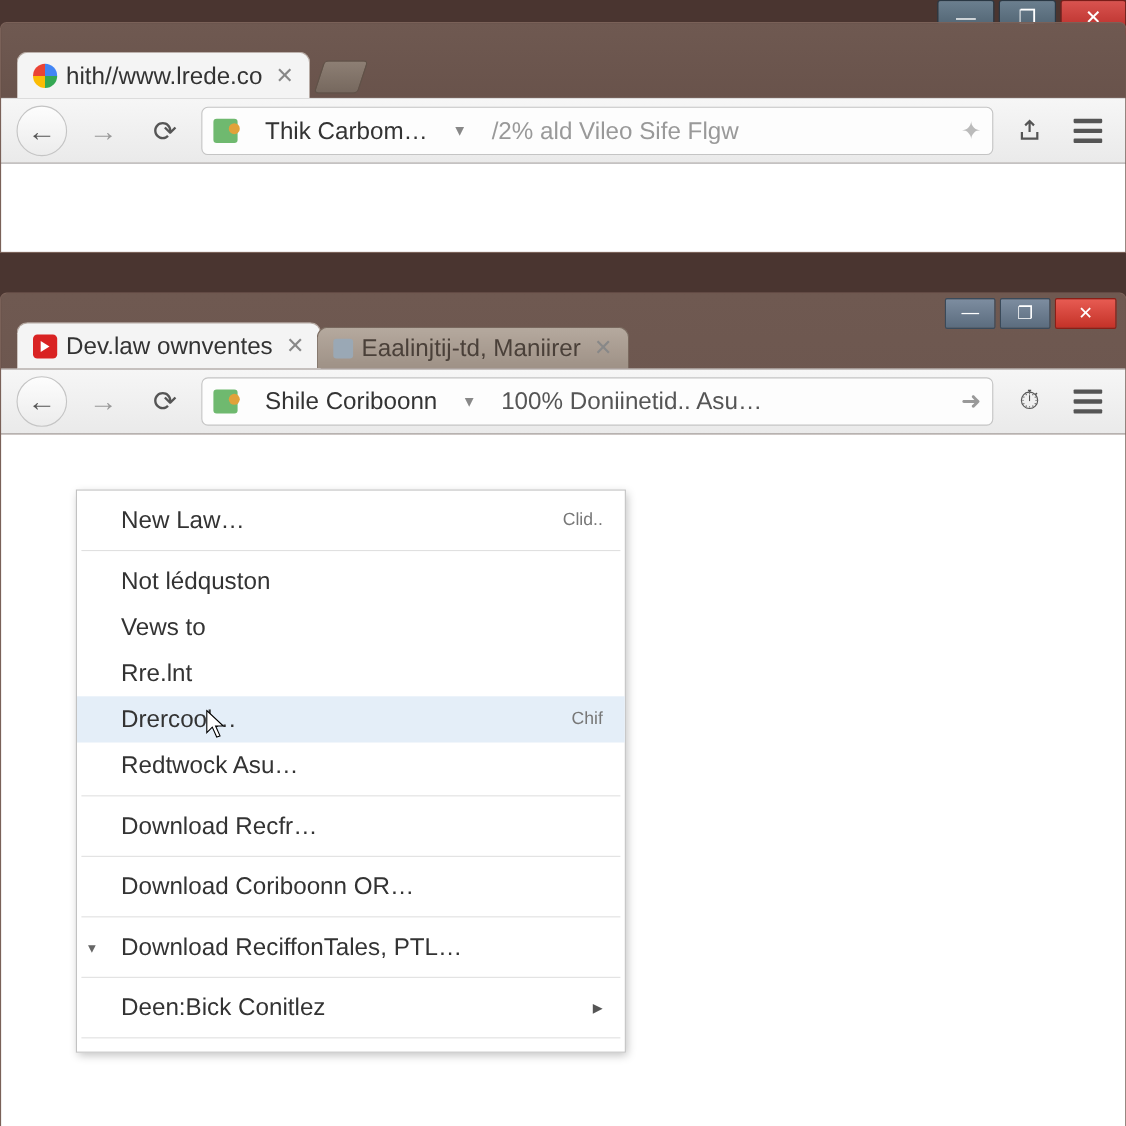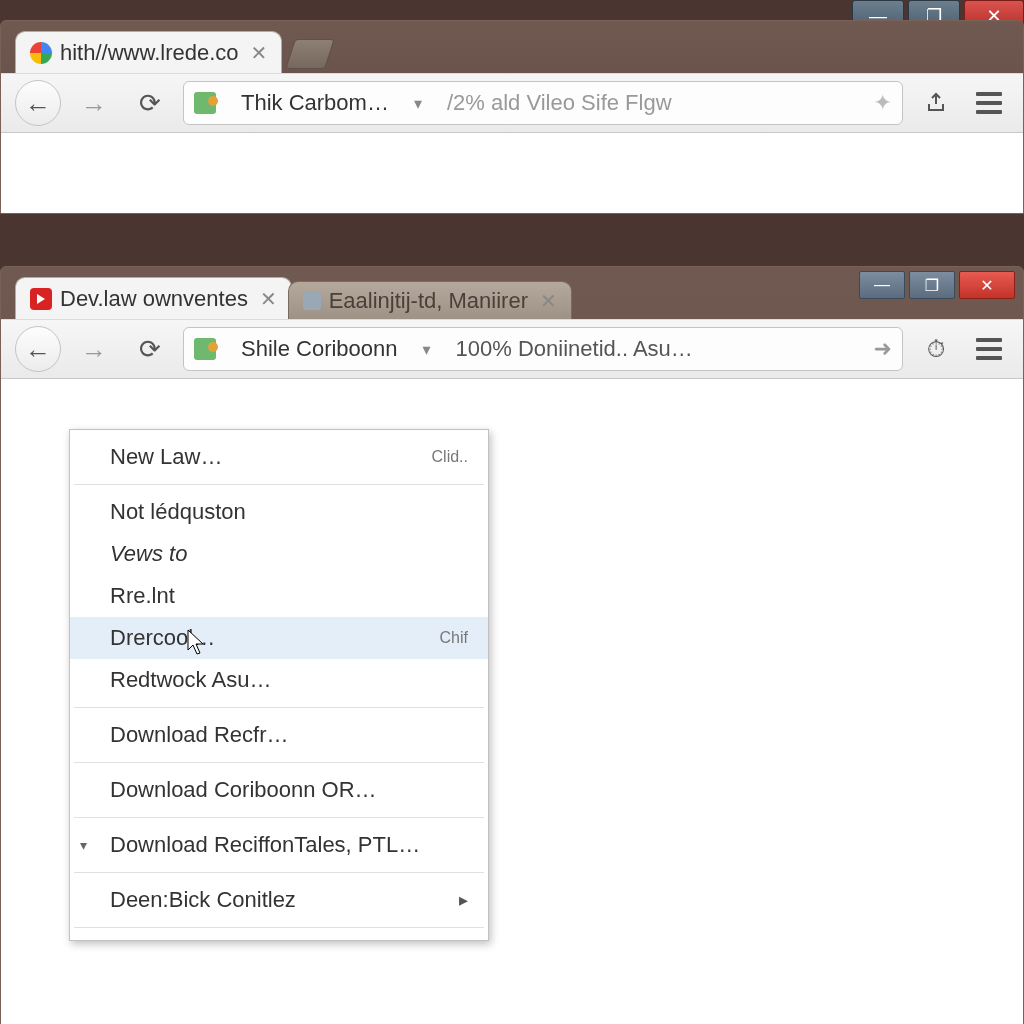"hith//www.lrede.co" .tabstrip { height: 52px -> 68px }
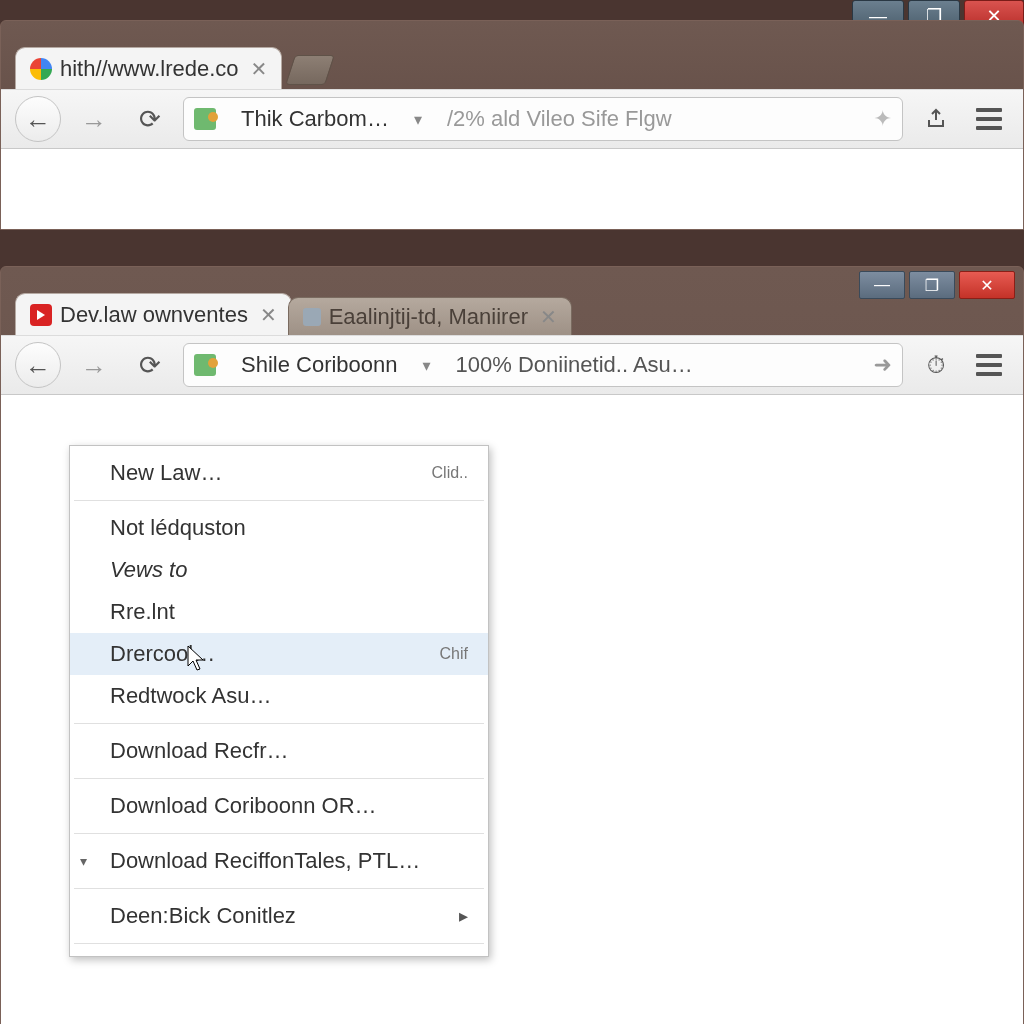"New Law…" .context-menu { width: 420px -> 500px }
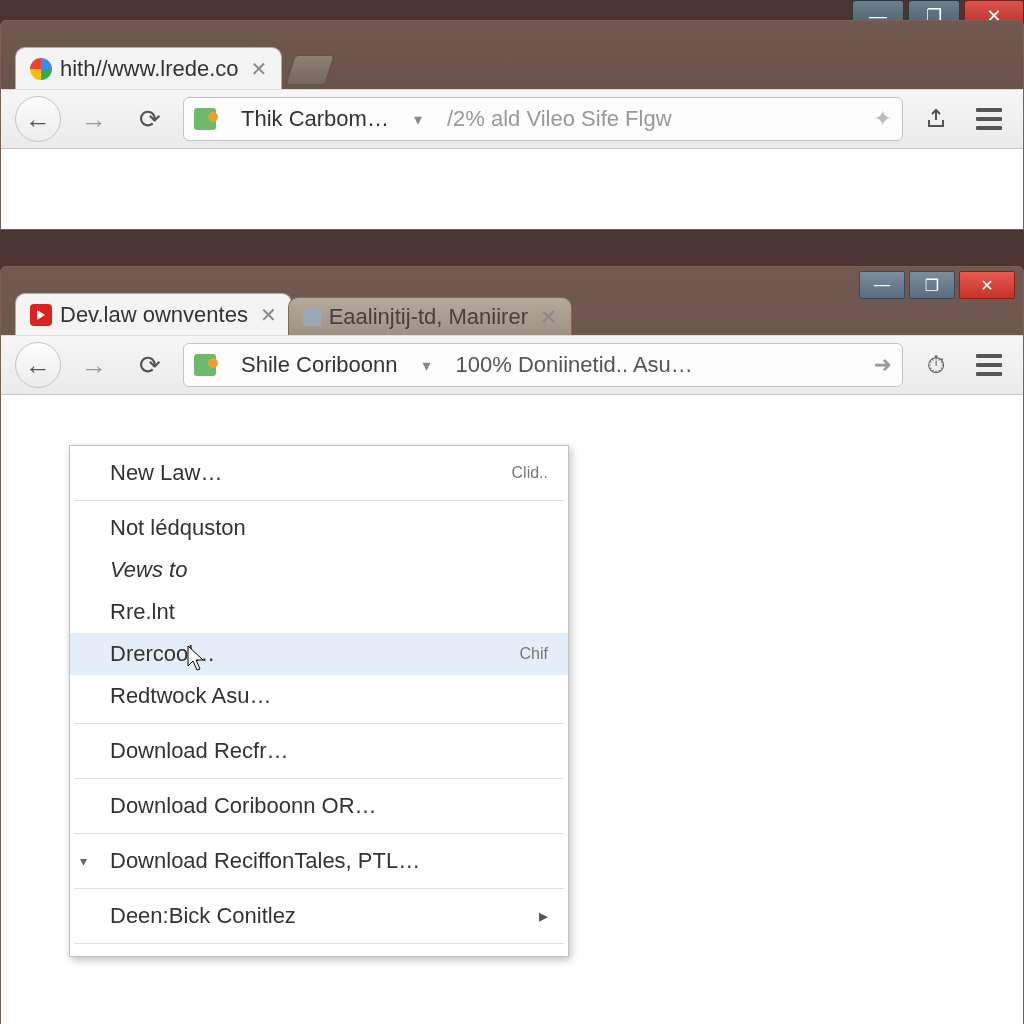"Vews to" div.cm-item { font-style: italic -> none }
